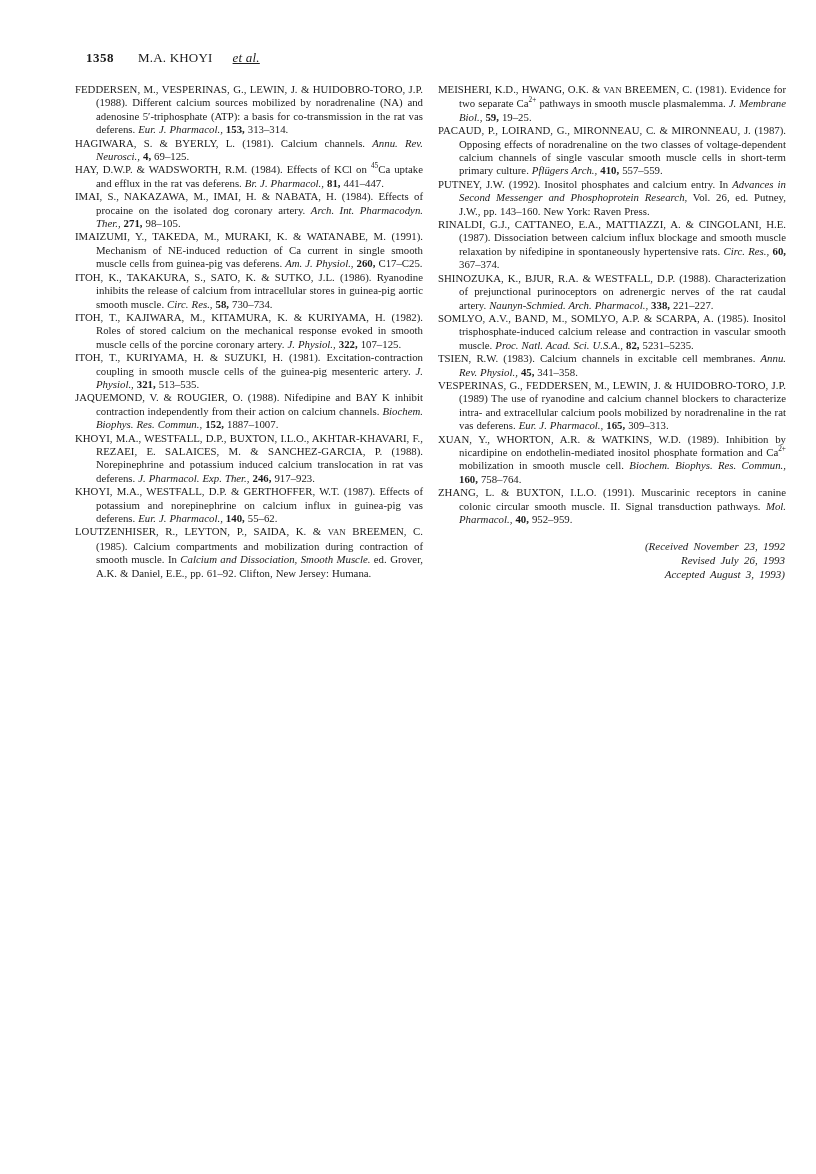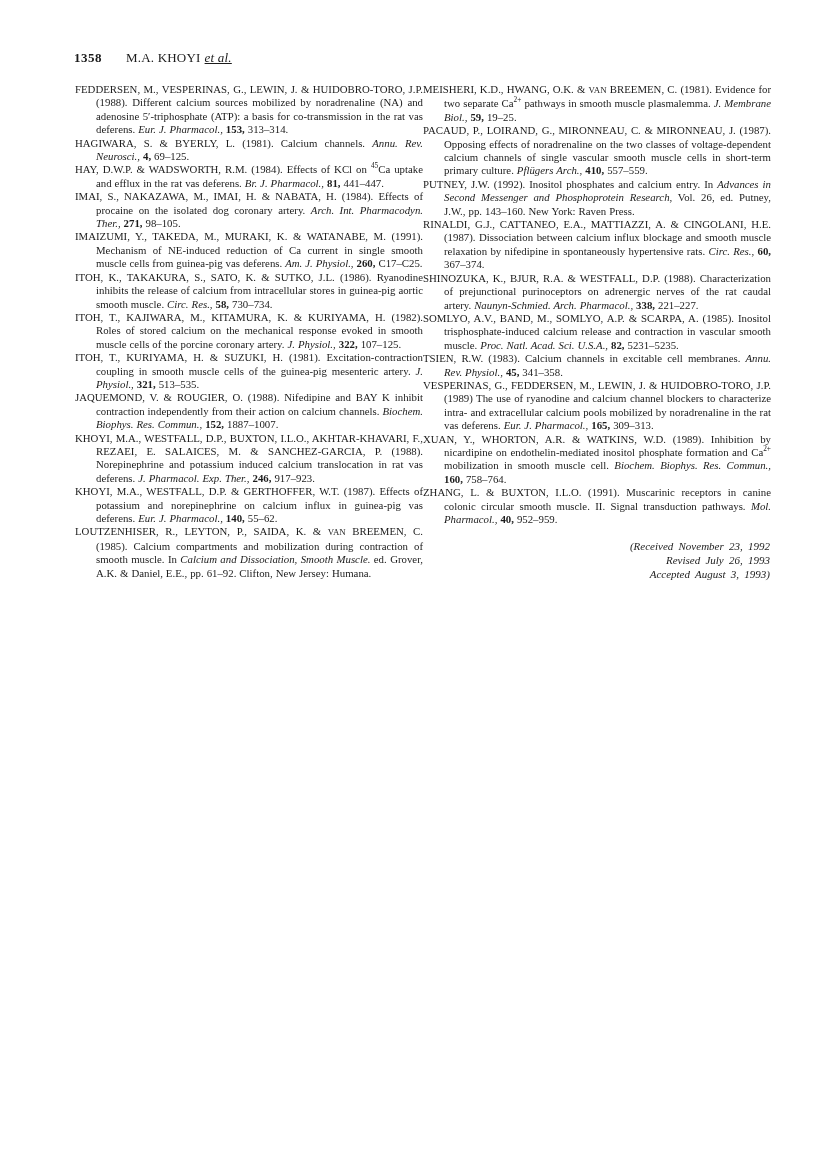"1358" .pagenum { margin-left: none -> 12px }
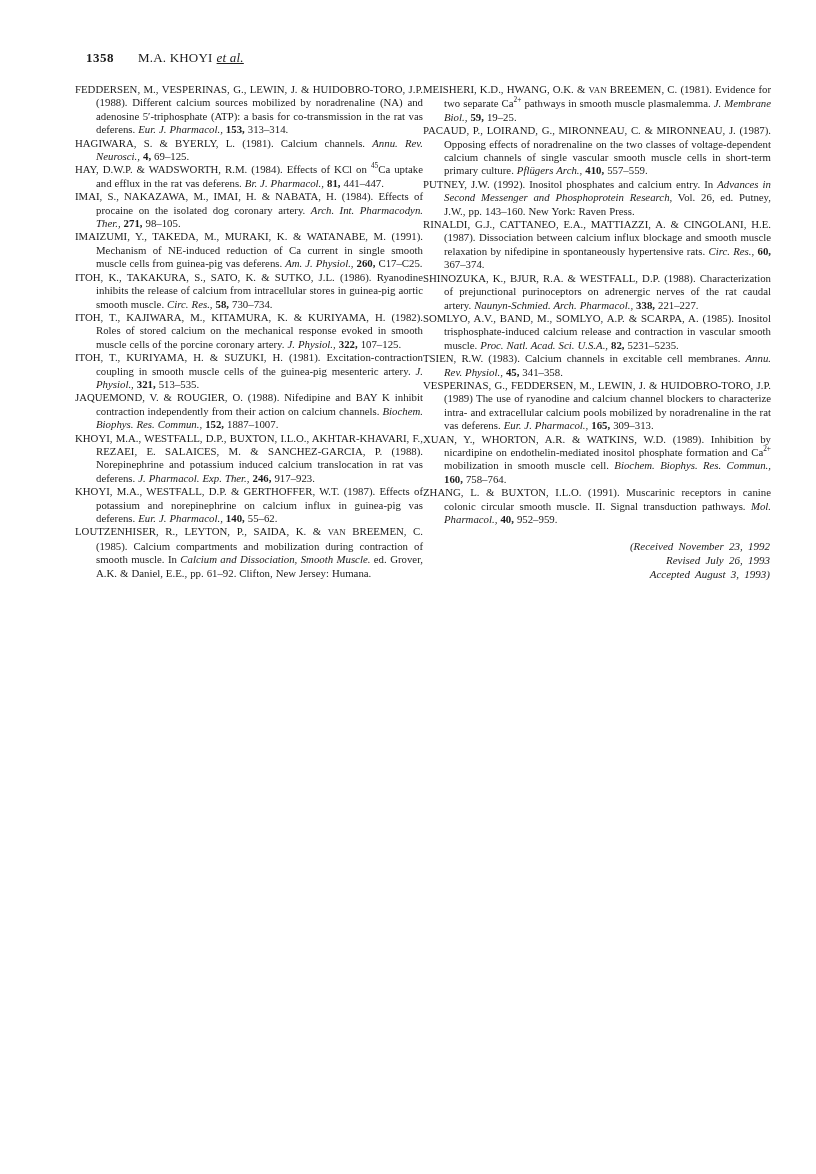"et al." .etal { margin-left: 4px -> 20px }
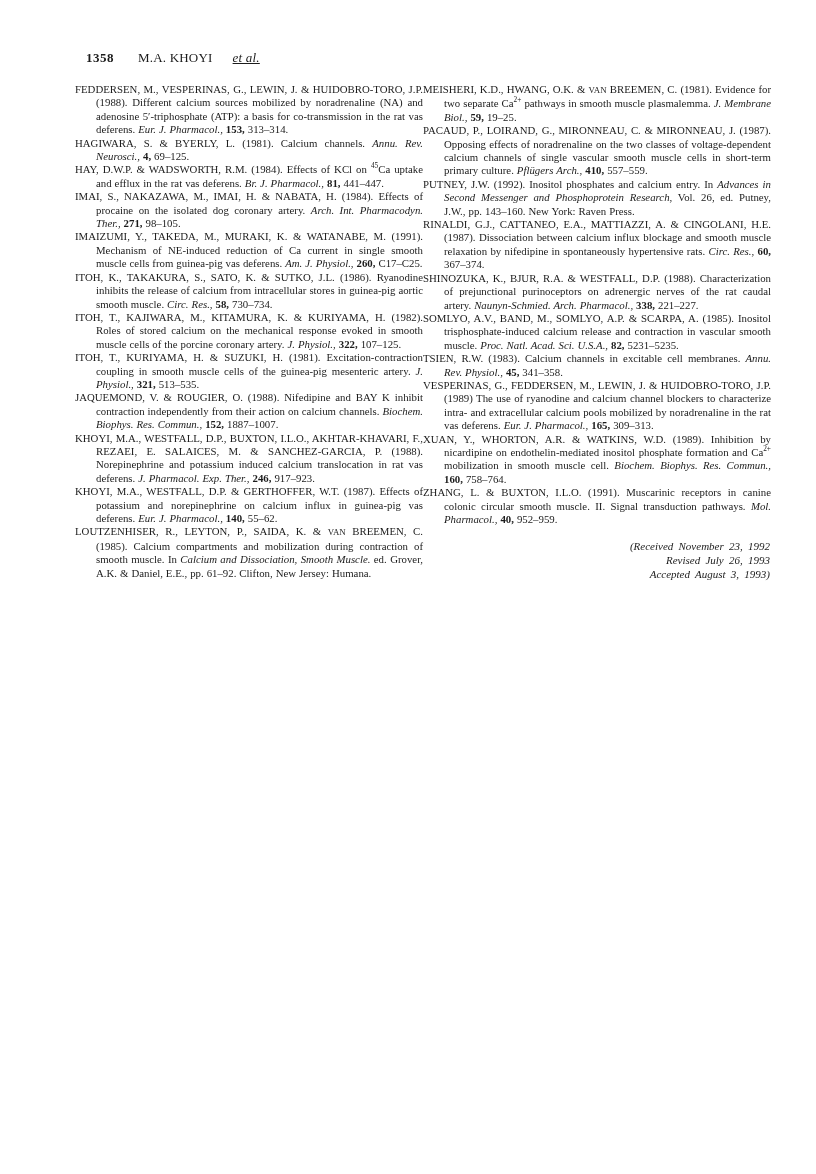"FEDDERSEN, M., VESPERINAS, G., LEWIN," .columns { gap: none -> 15px }
